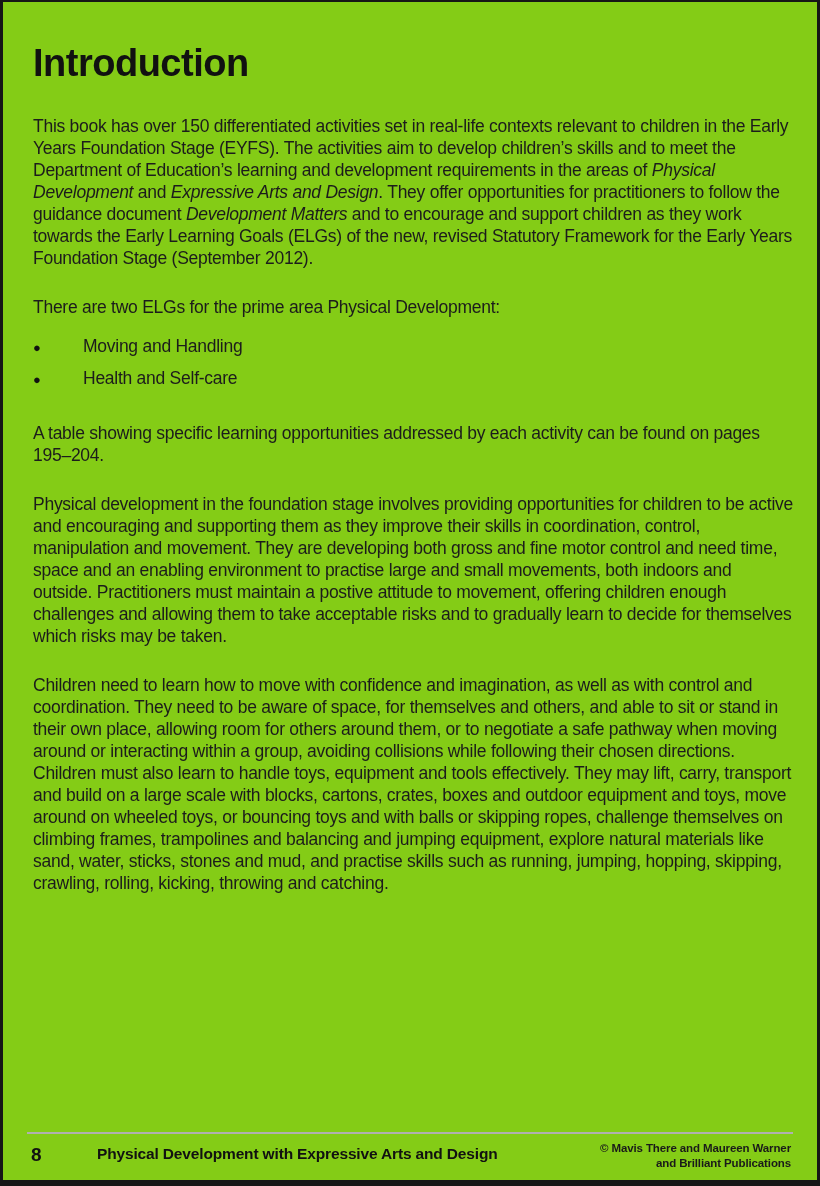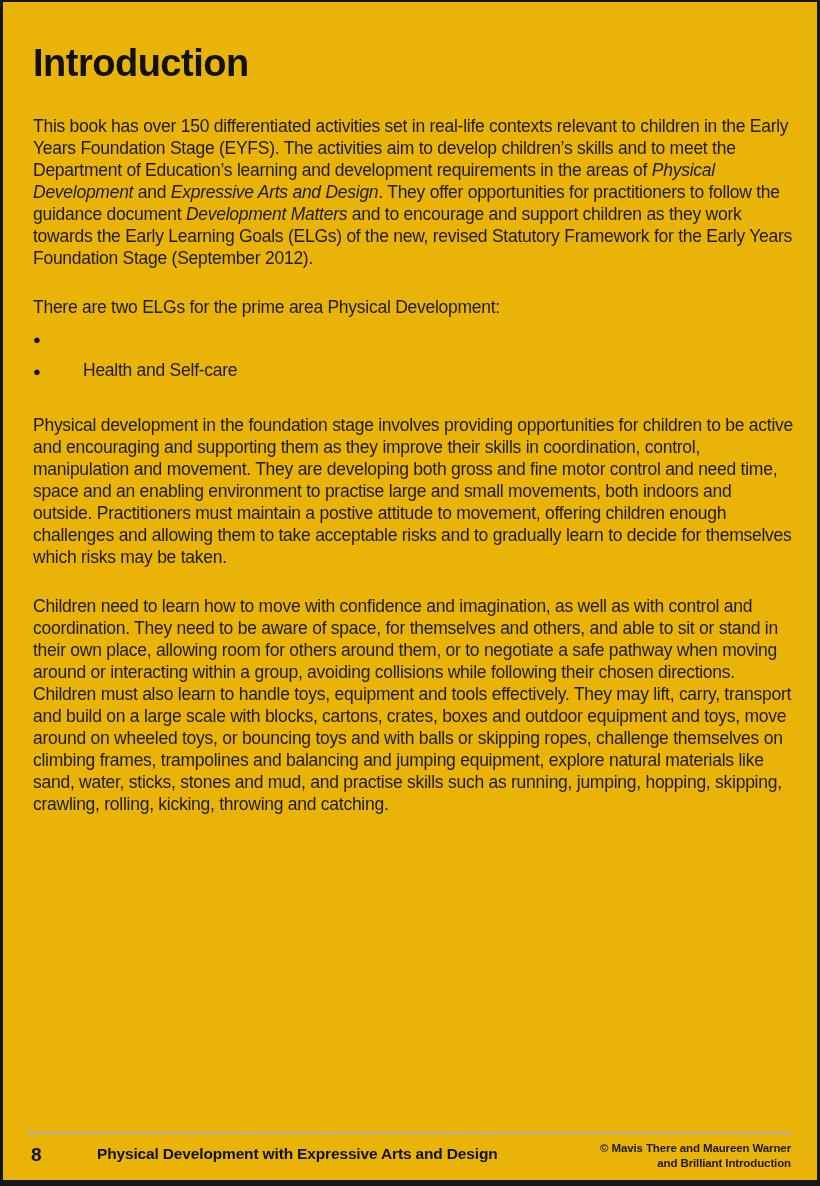"Introduction" .page { background: #eab308 -> #84cc16 }
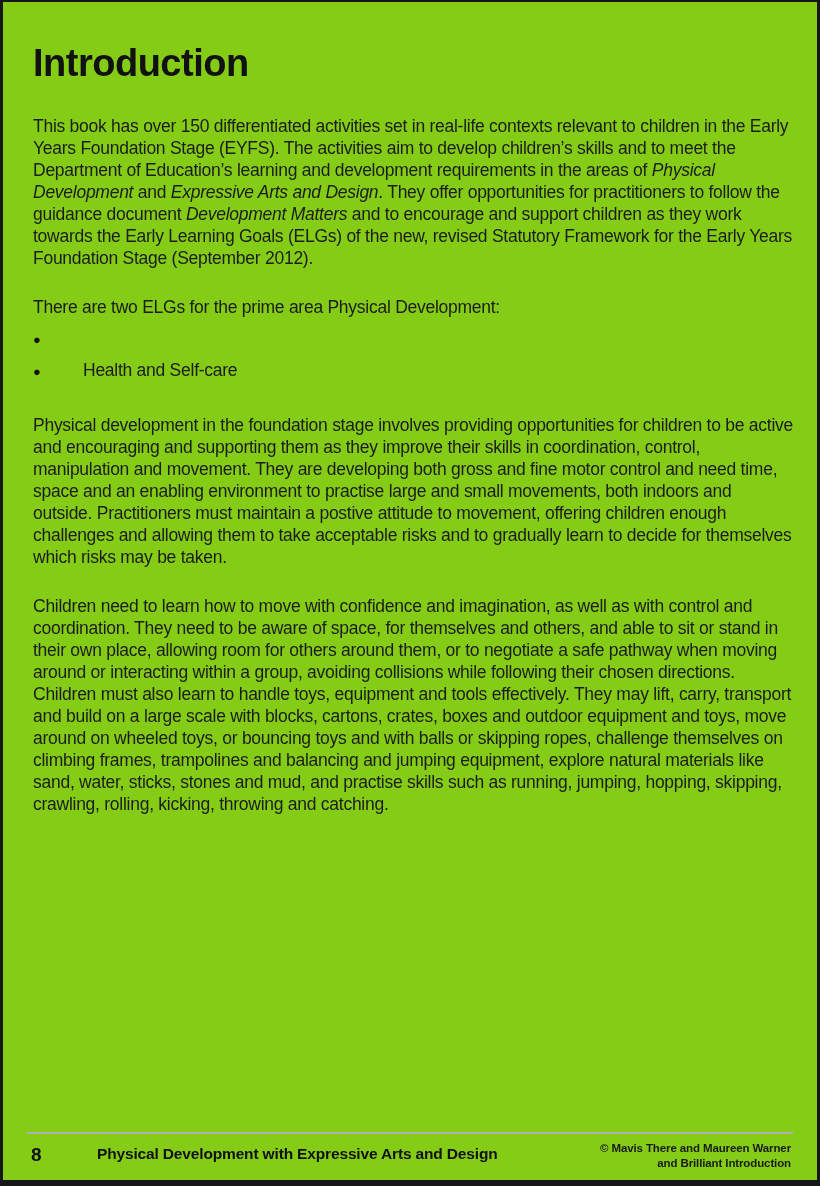"There are two ELGs for" .para.tight { margin-bottom: 7px -> 13px }
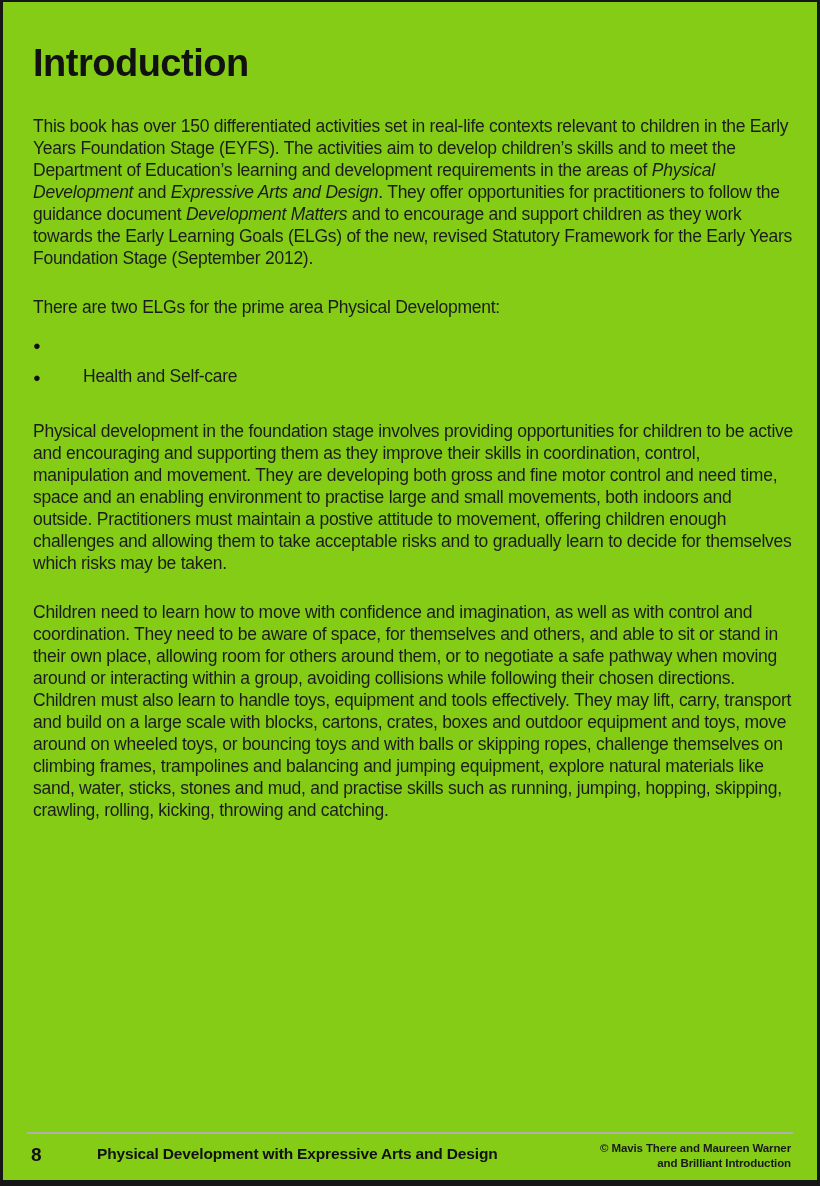"Moving and Handling" span { html: none -> <span>Moving and Handling</span> }
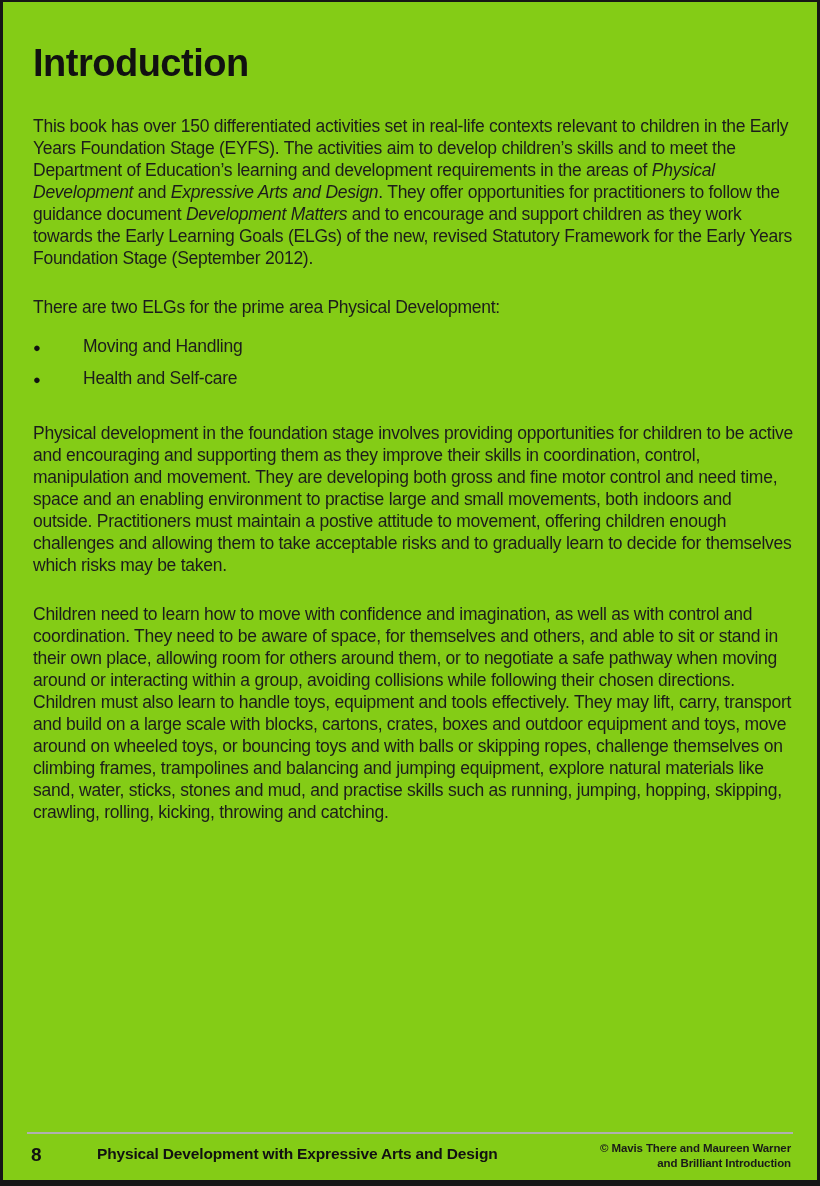"A table showing specific learning" p.para { html: none -> <p><span>A table showing specific learning opportunities addressed by each activity can be found on pages 195–204.</span></p> }
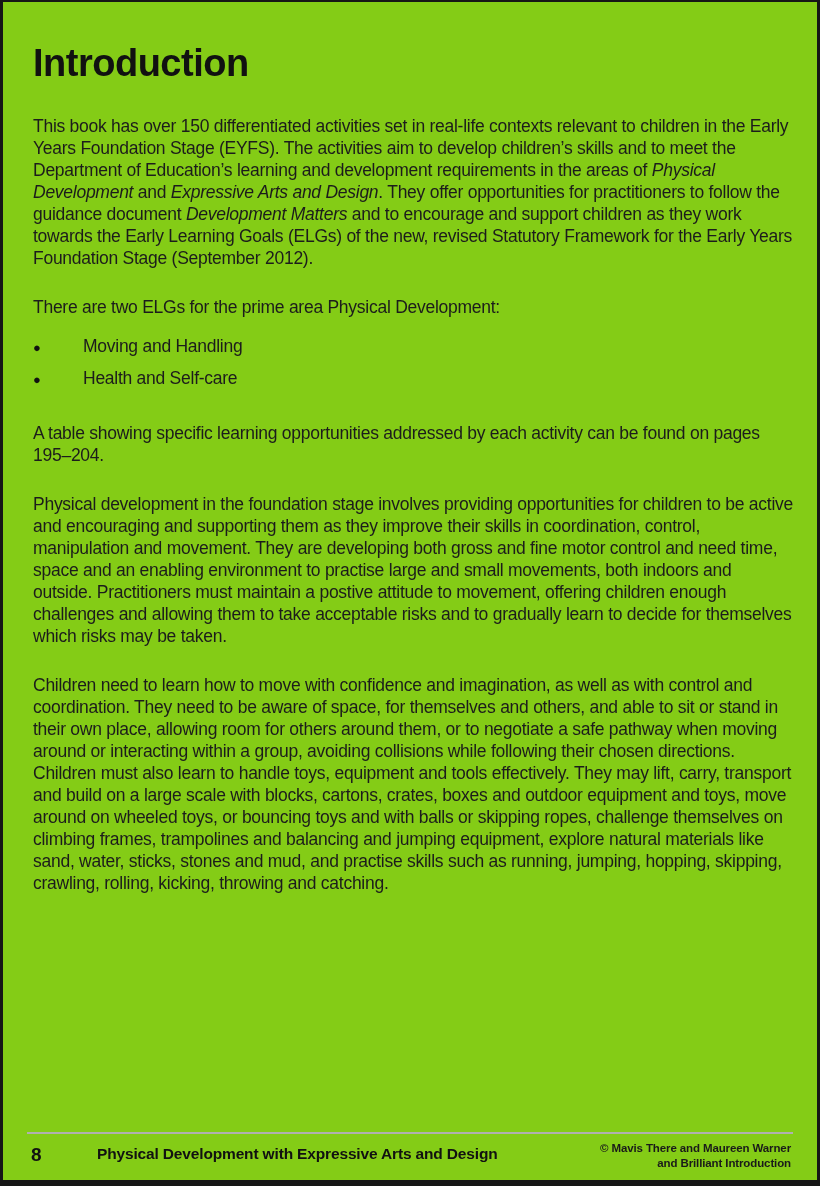"and Brilliant Introduction" div { text: Introduction -> Publications }
